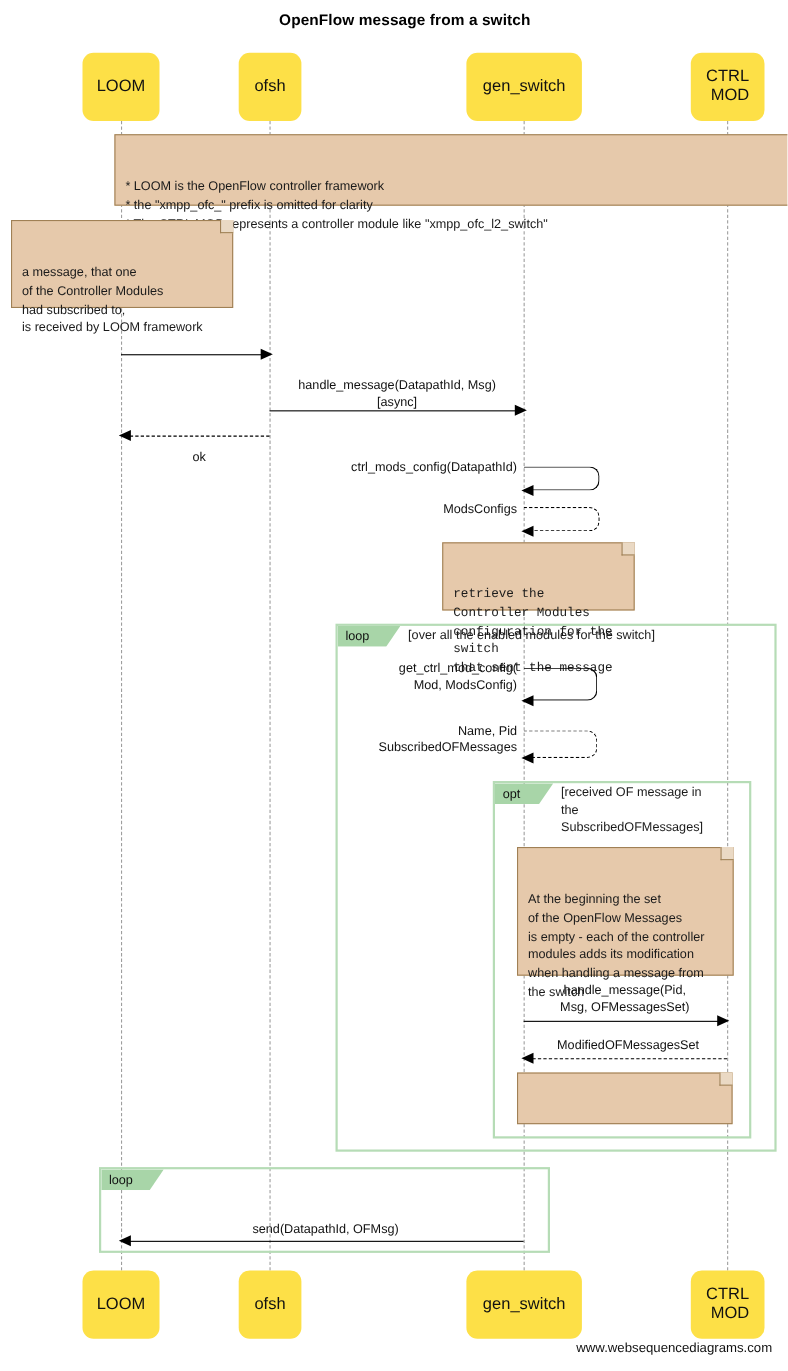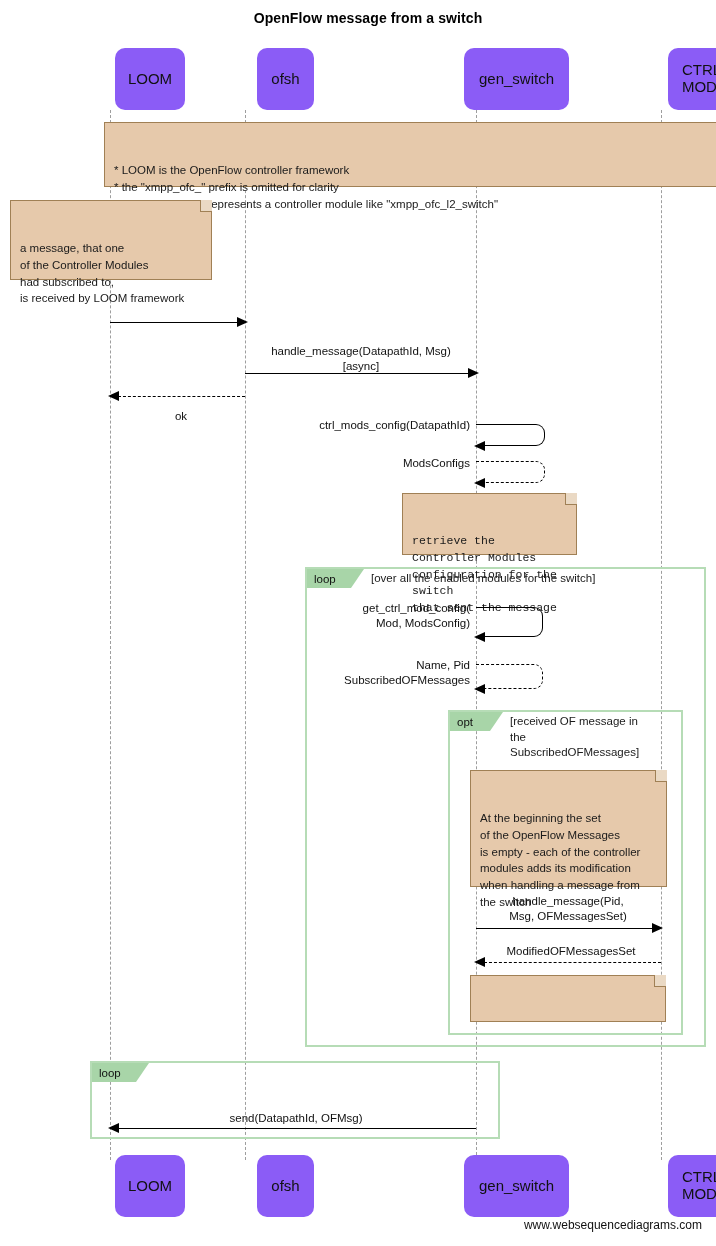"LOOM" .participant { background: #8b5cf6 -> #fde047; margin-left: 40px -> none; text-align: left -> right }
